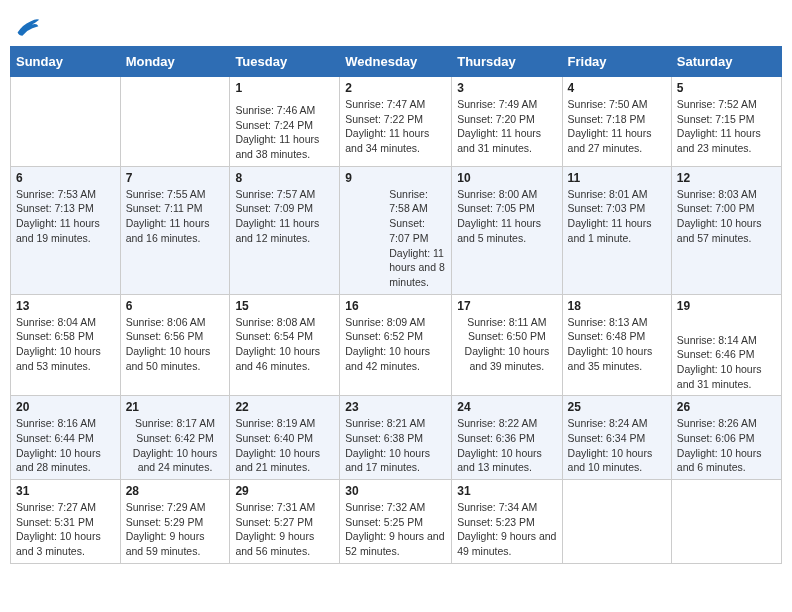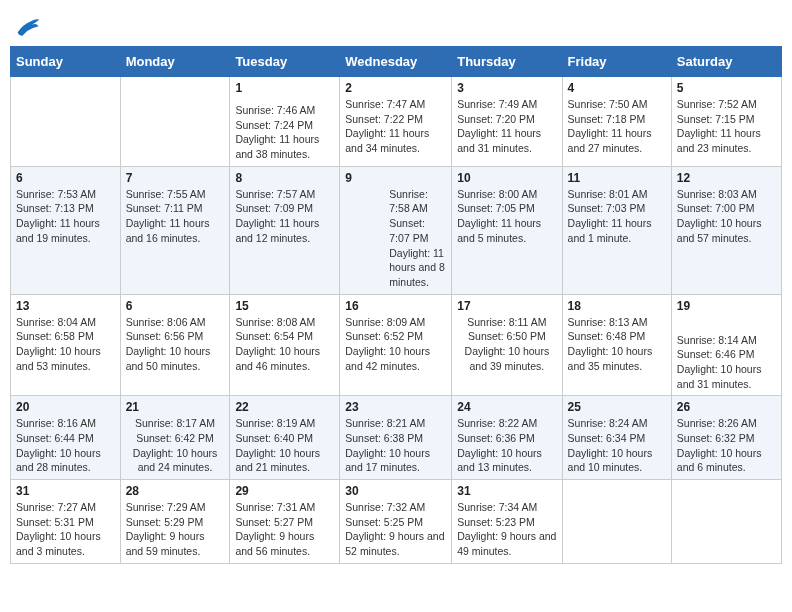"Sunrise: 8:26 AM" div.day-info { text: 6:32 -> 6:06 }
